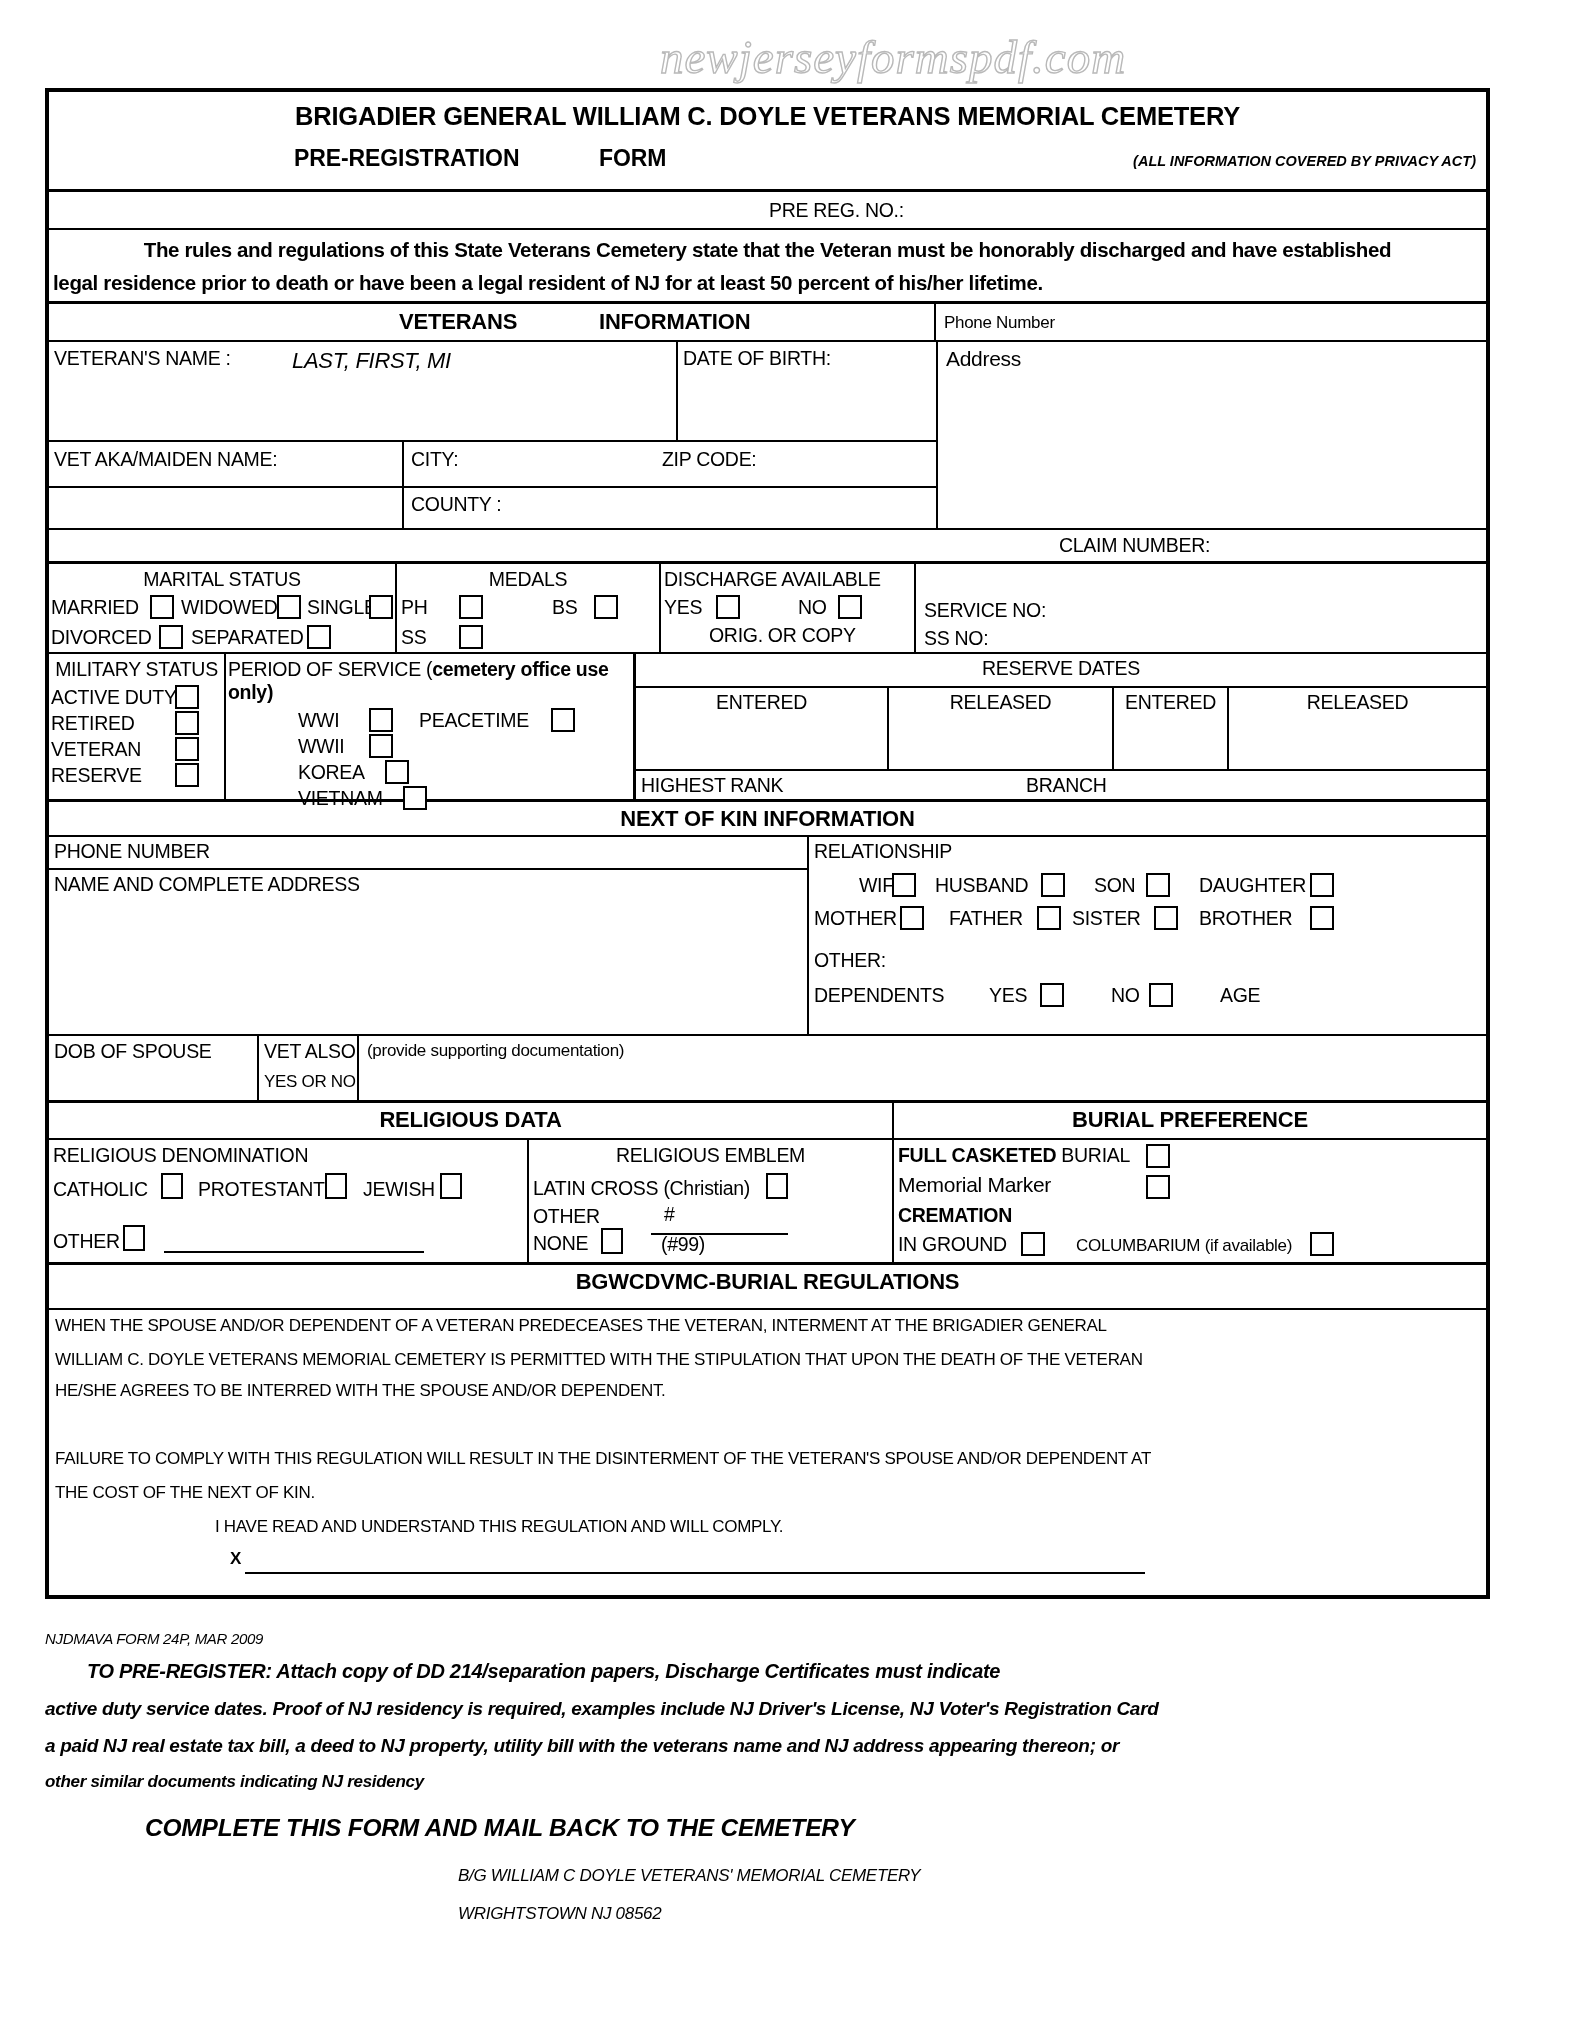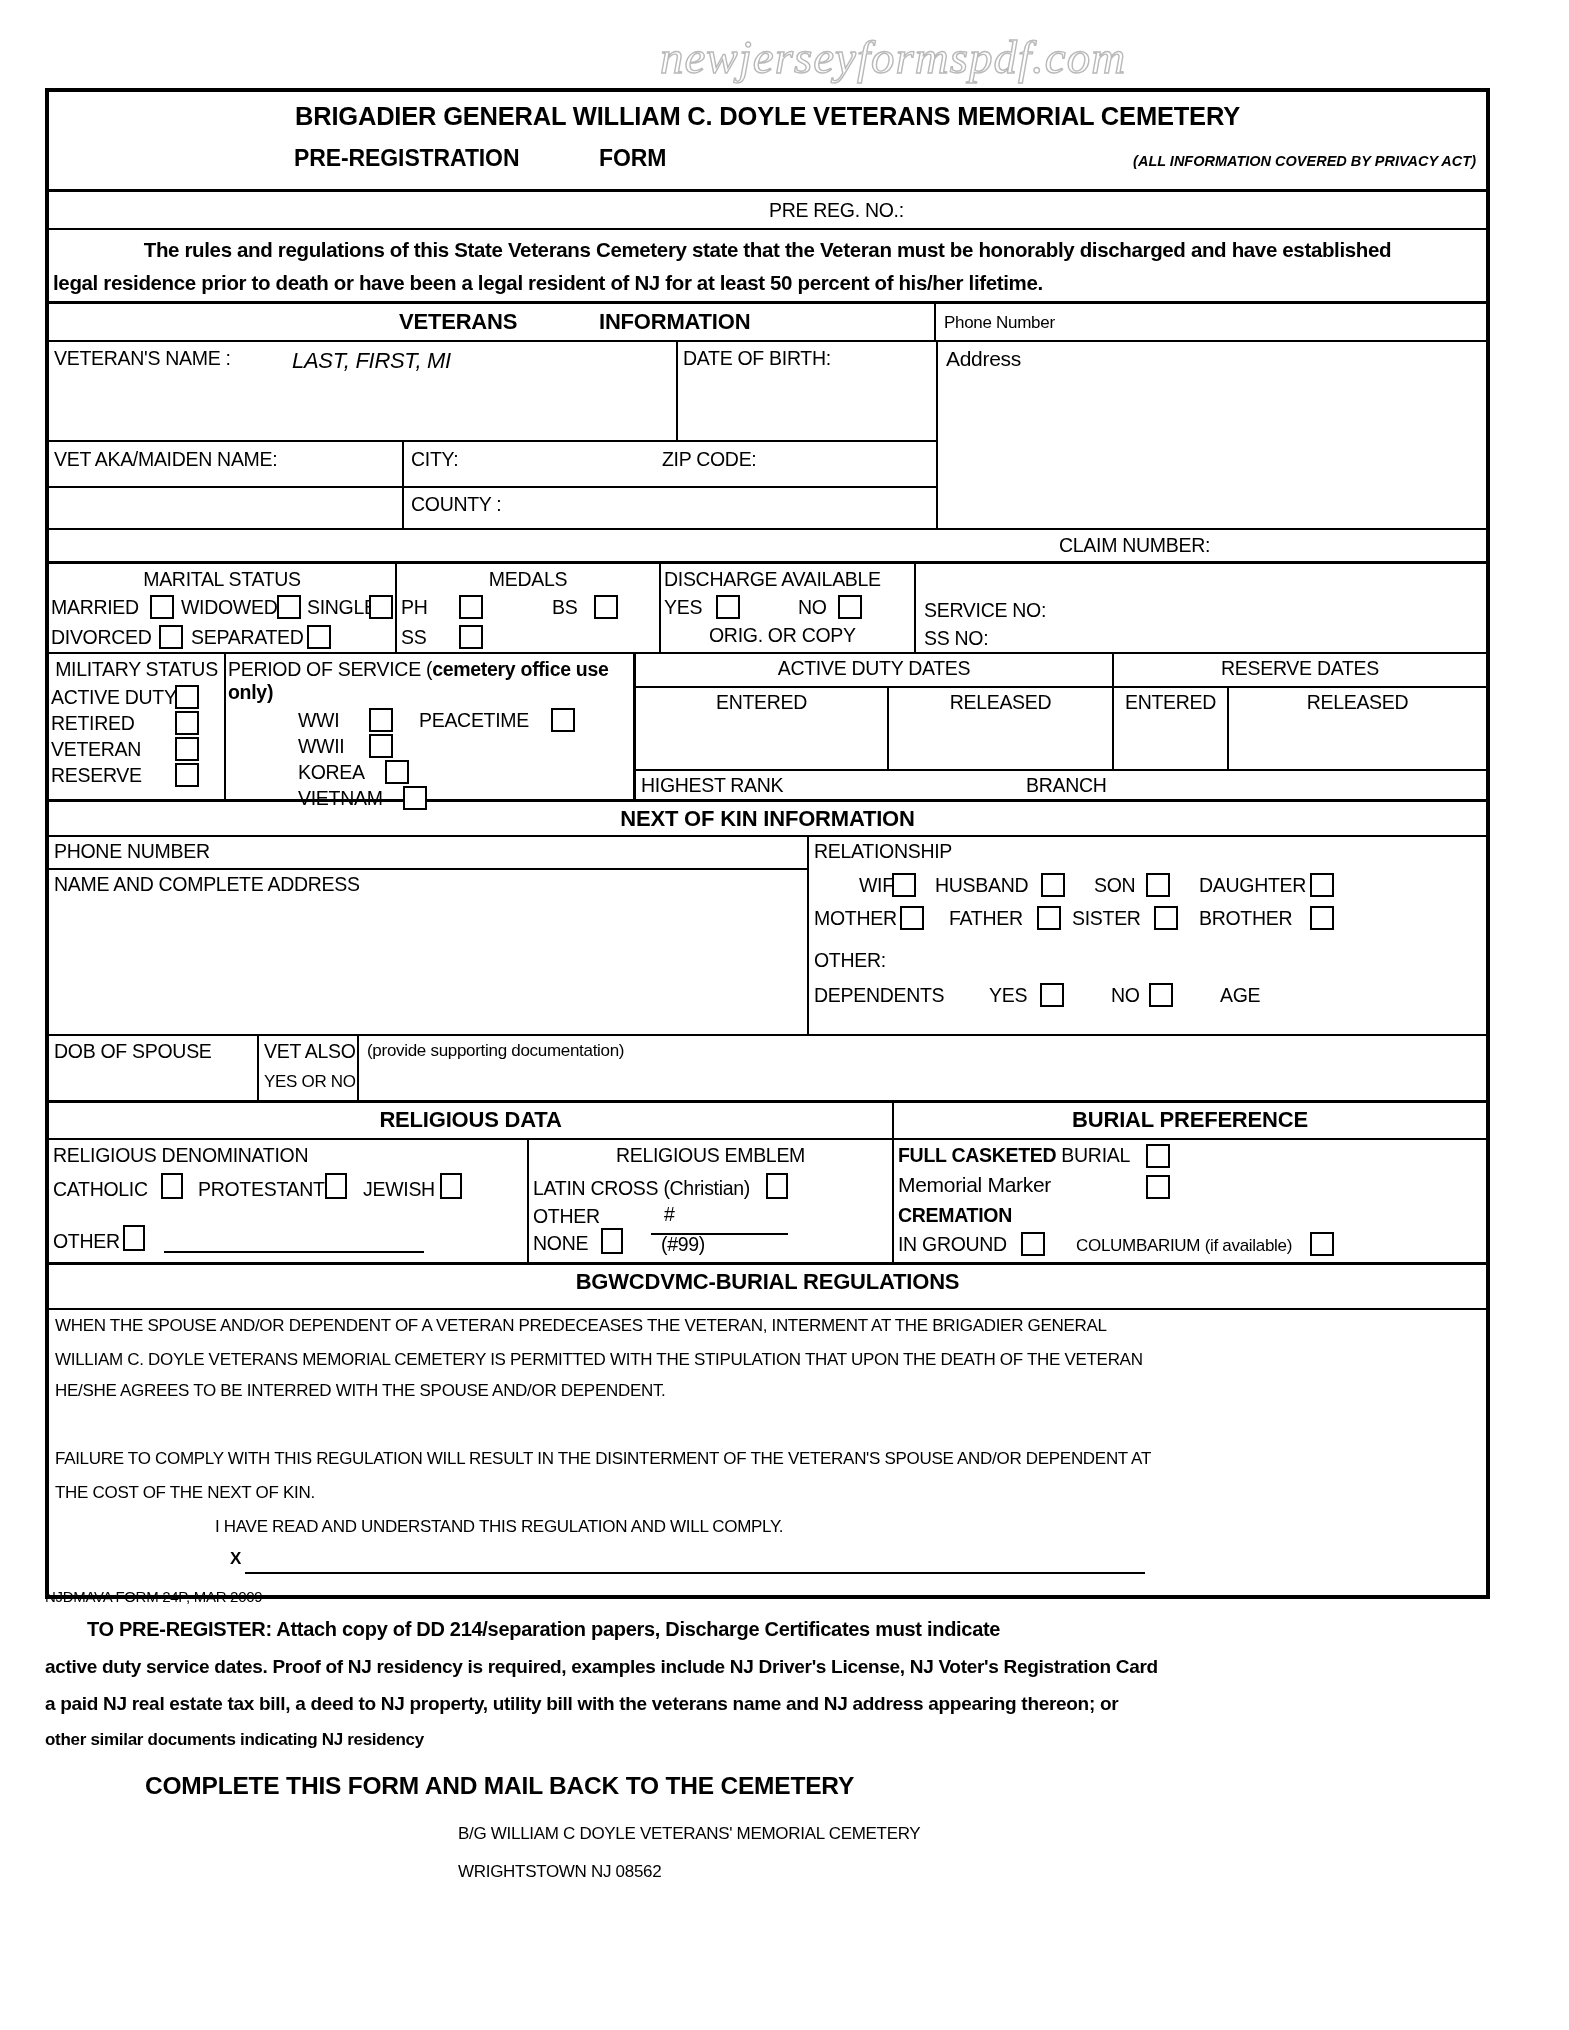"ACTIVE DUTY DATES" div.cell { html: <div>ACTIVE DUTY DATES</div> -> none }
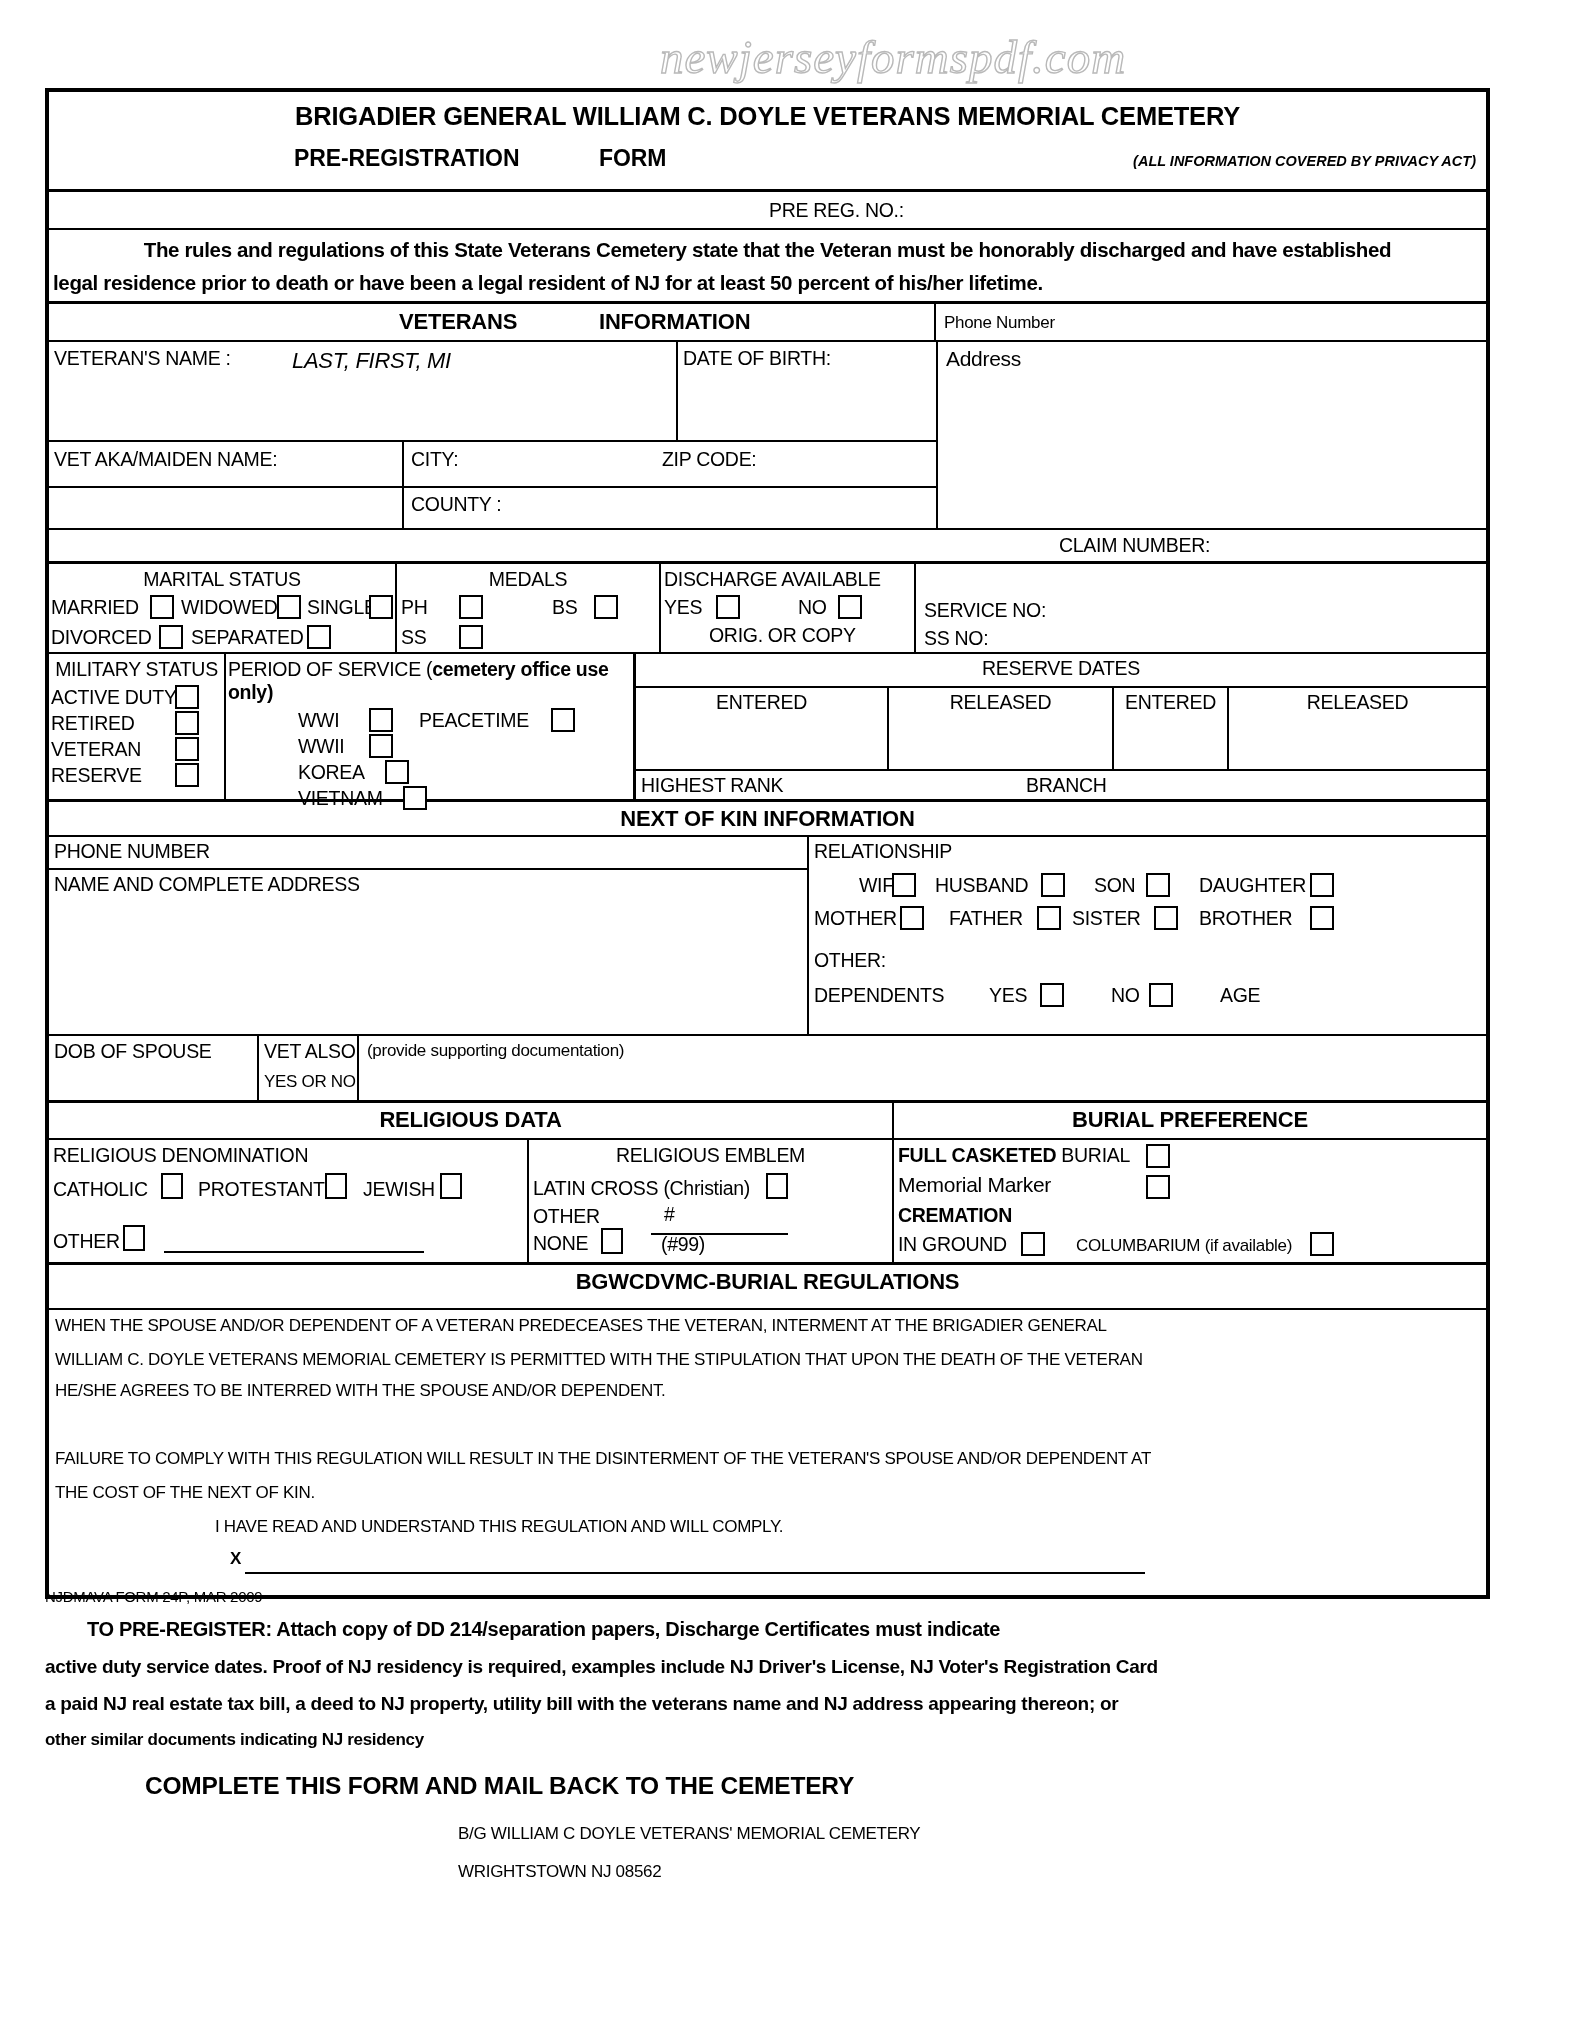"NJDMAVA FORM 24P, MAR 2009" div.footer { font-style: none -> italic; top: 1588px -> 1630px }
